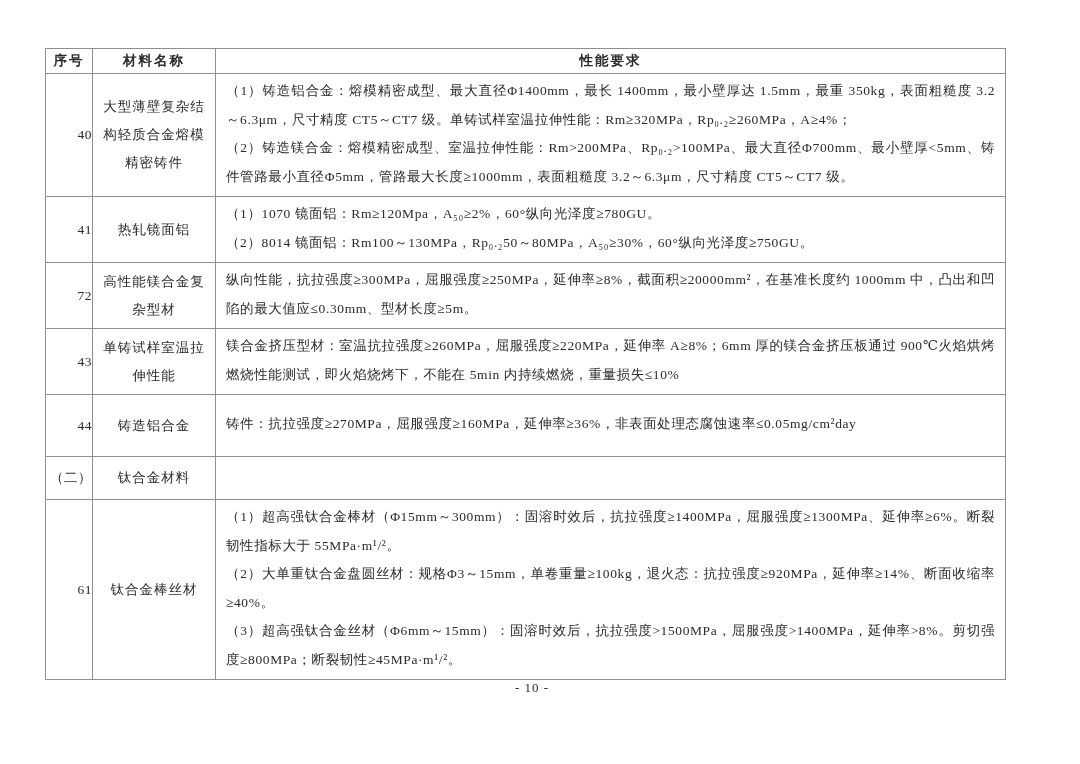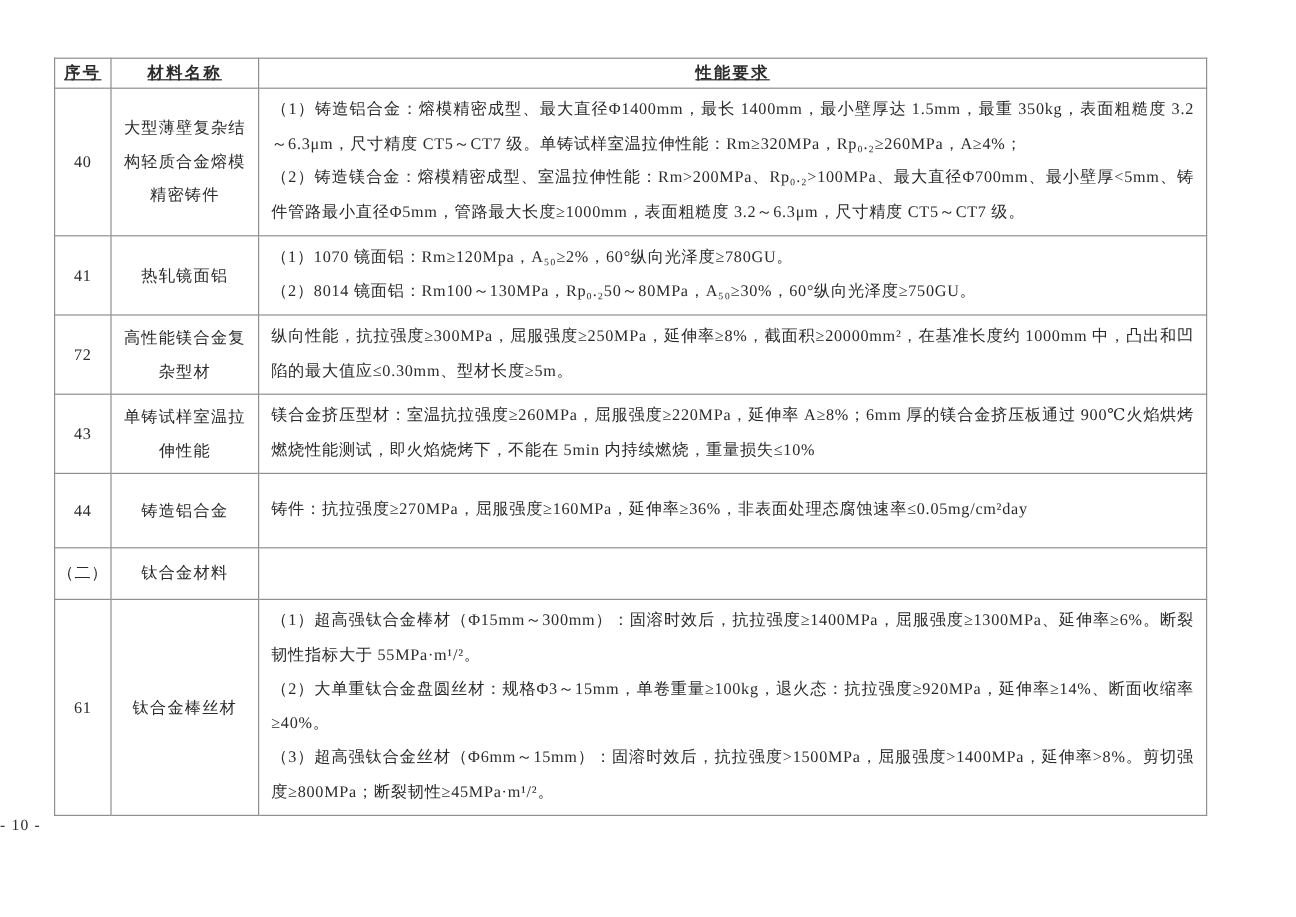"序号" th.hdr { text-decoration: underline -> none }
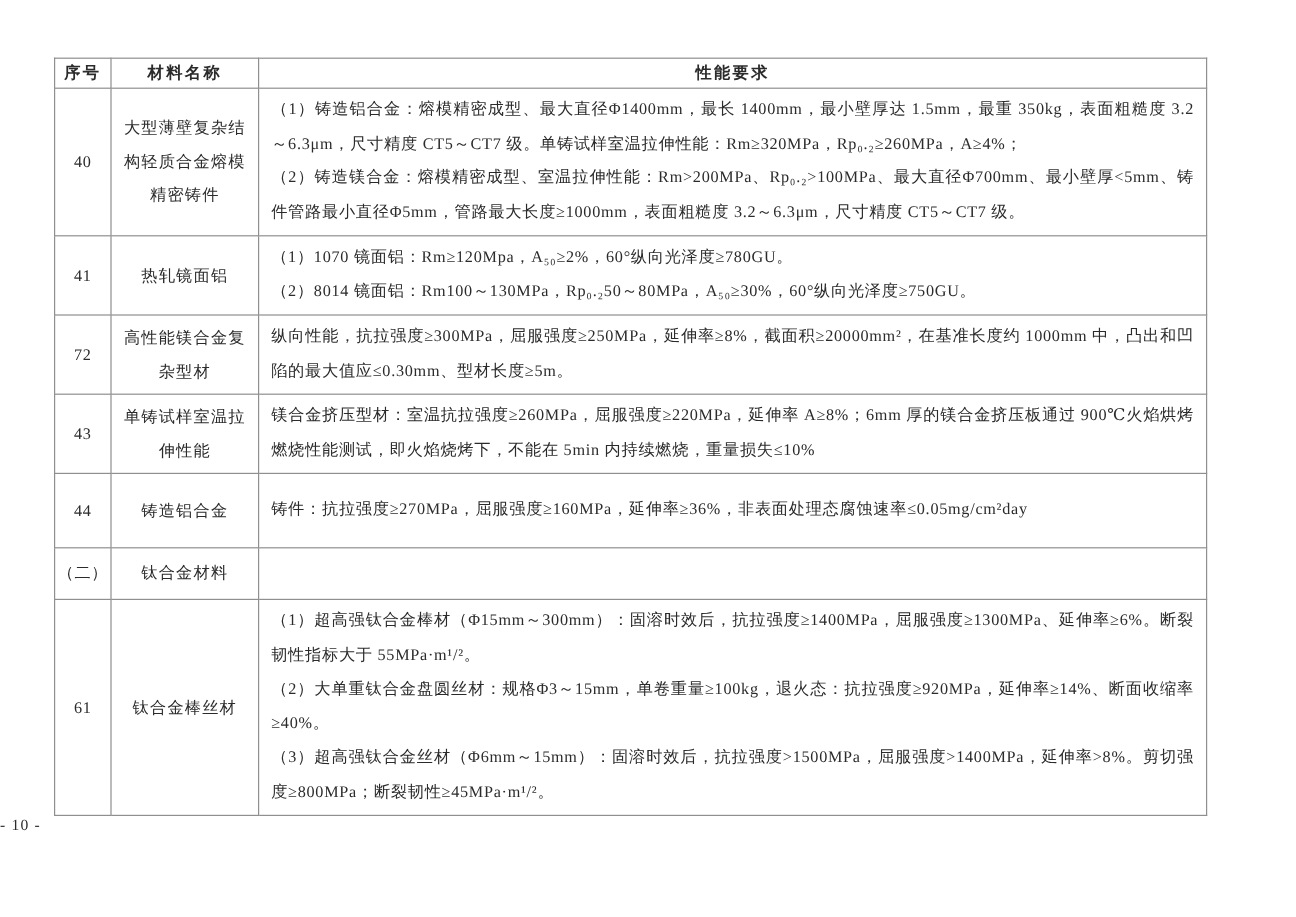"40" td.num { text-align: center -> right }
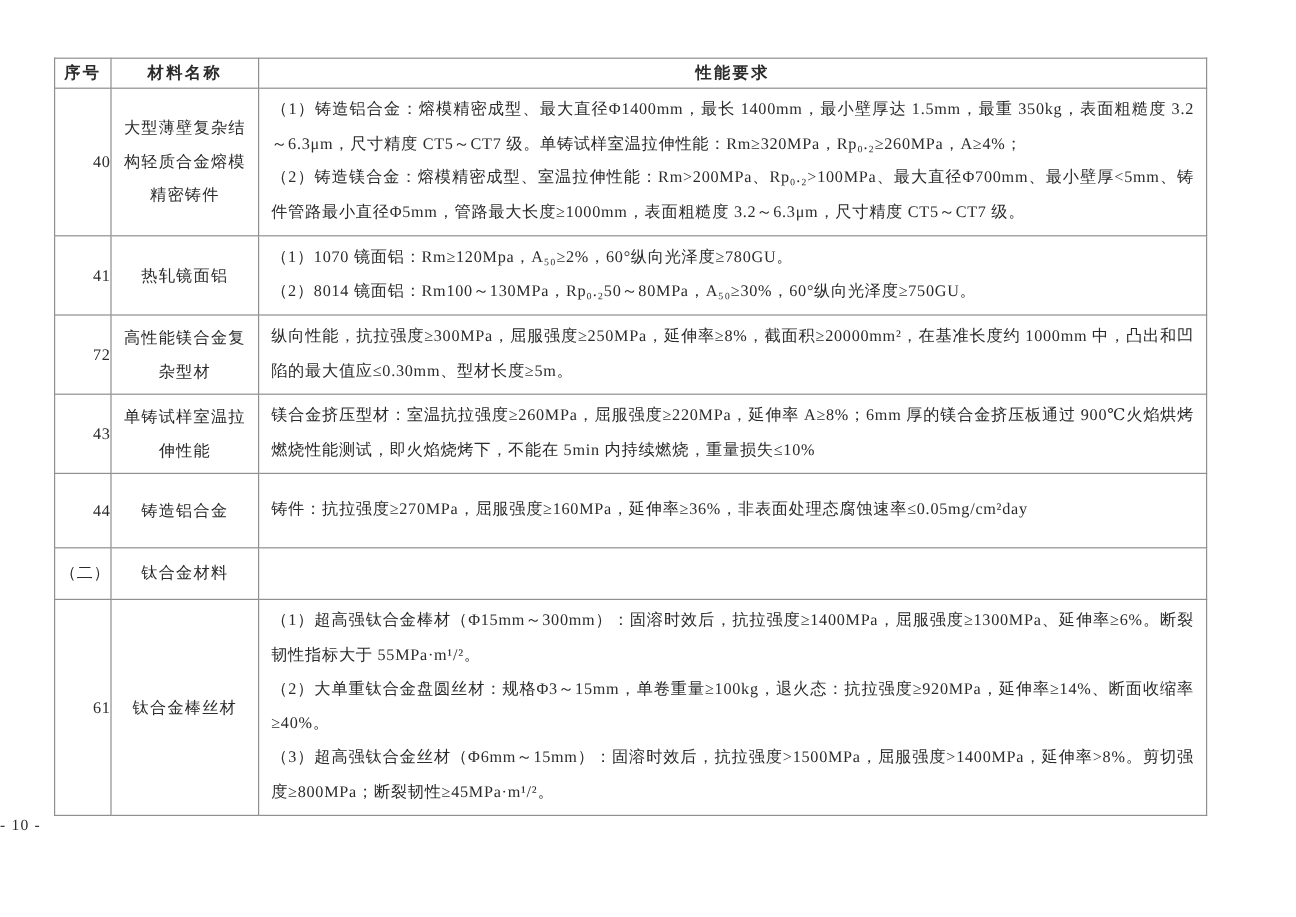"- 10 -" .footer { text-align: left -> center }
